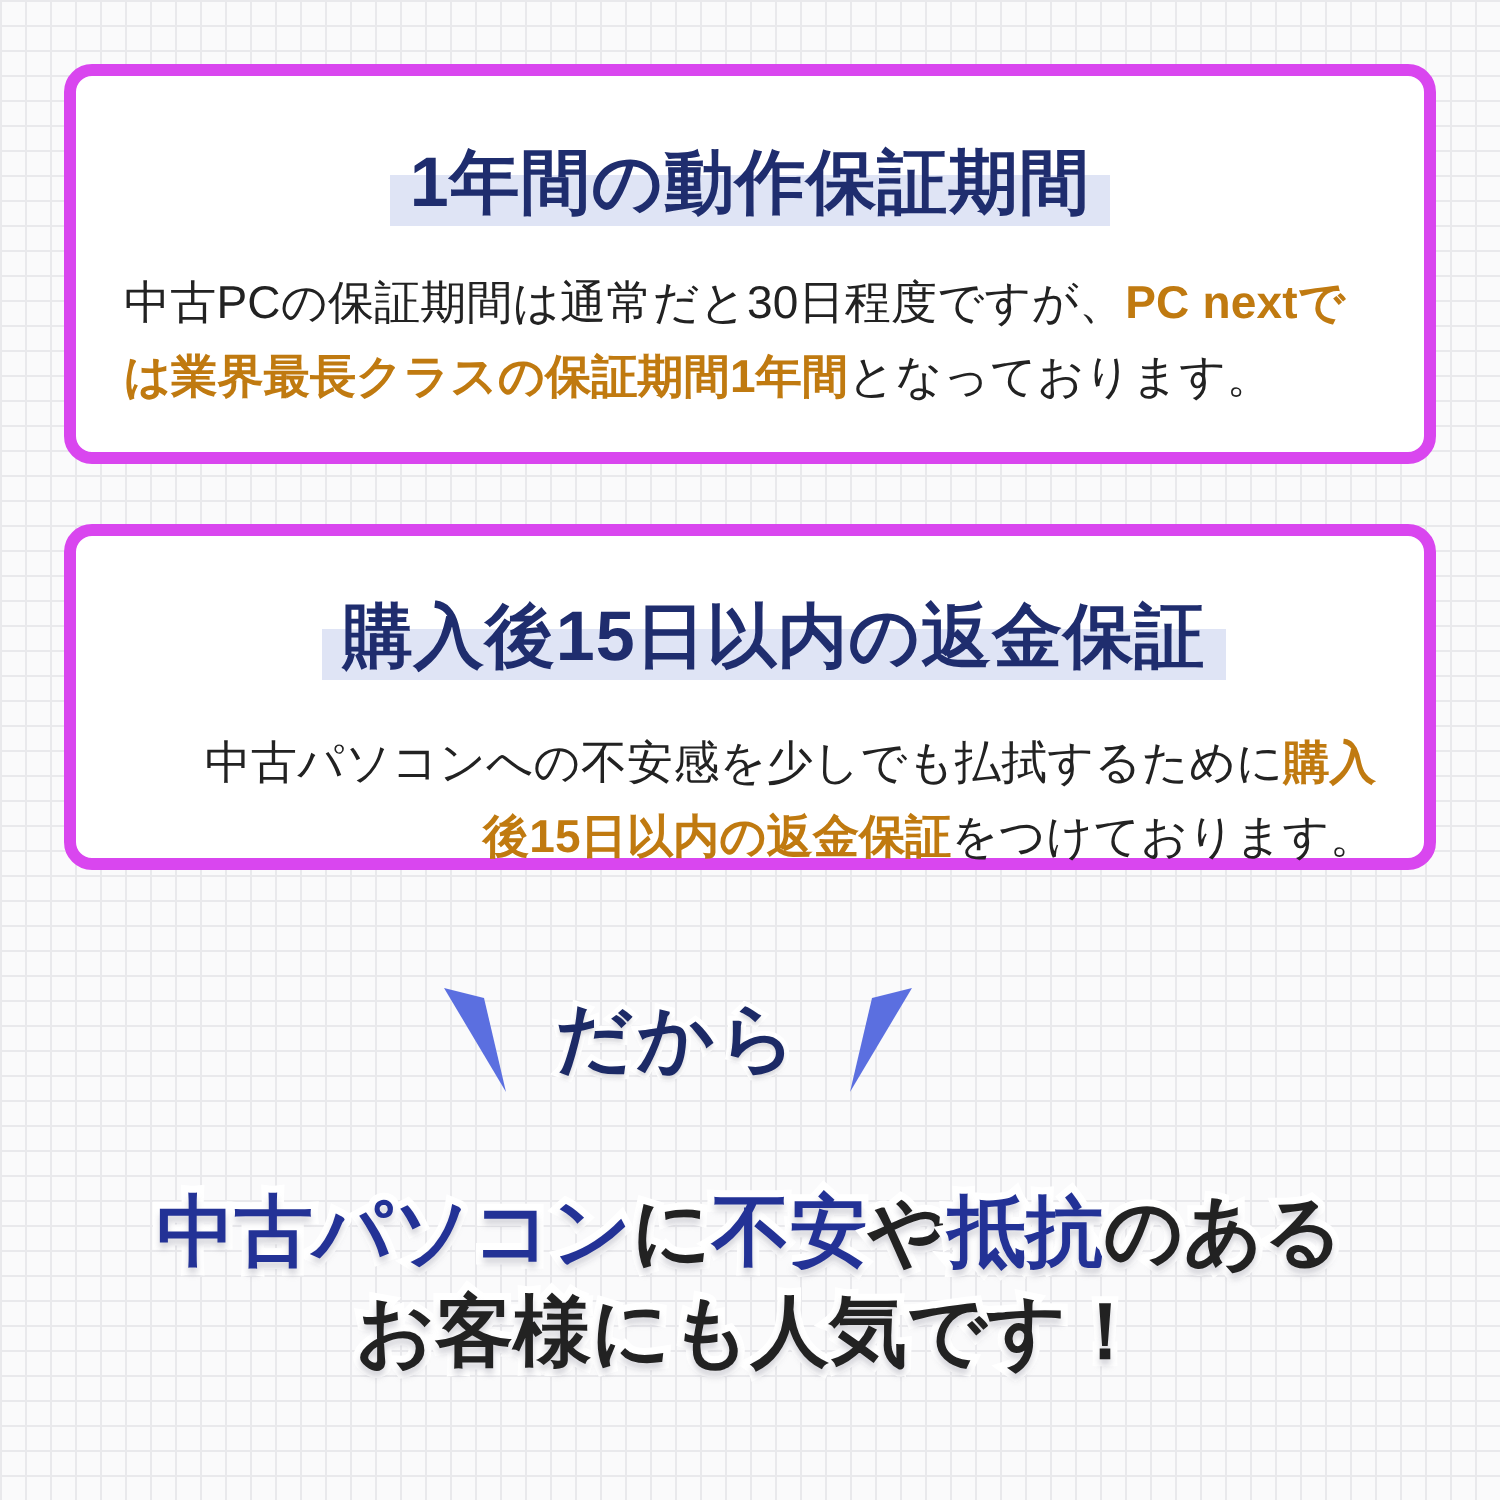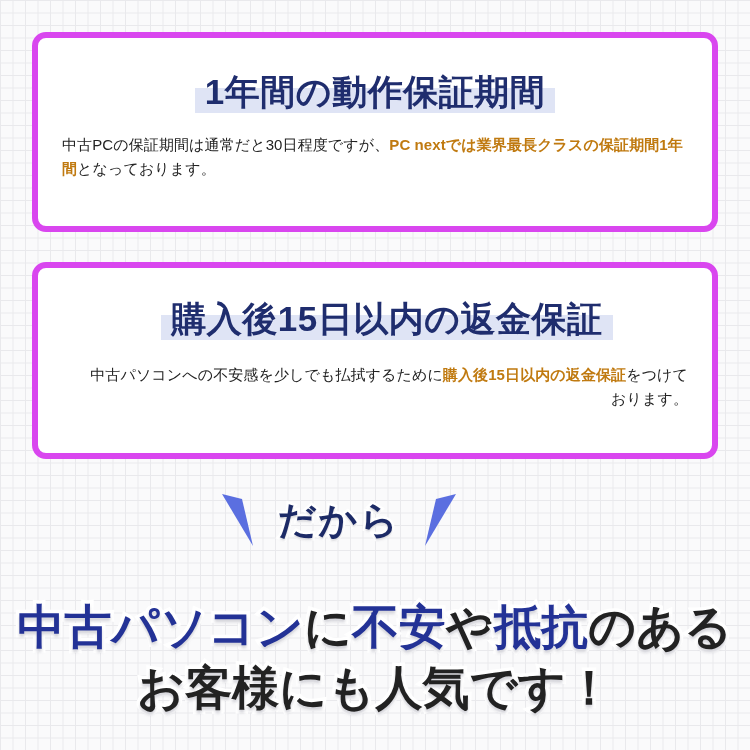"中古PCの保証期間は通常だと30日程度ですが、PC" .card-body { font-size: 15px -> 23px }
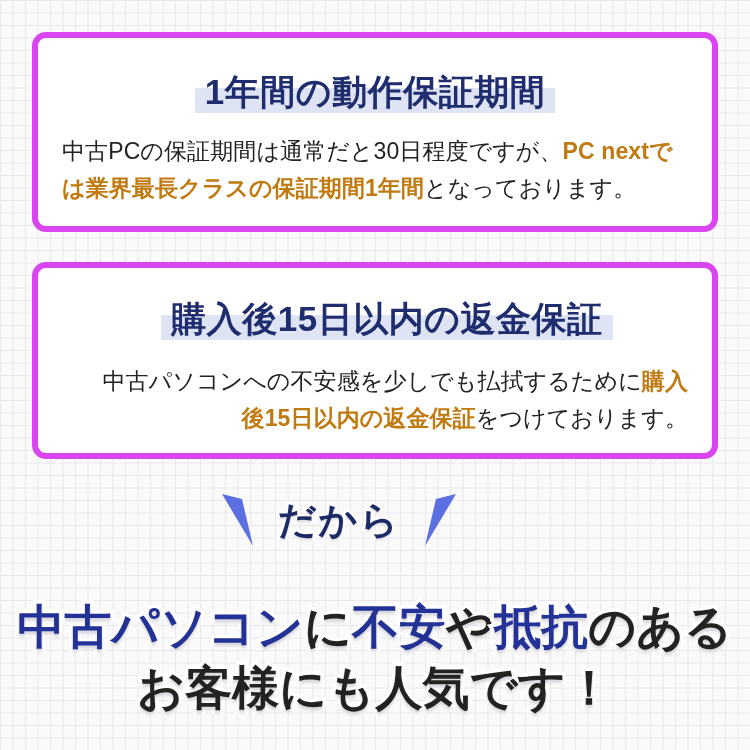"購入後15日以内の返金保証" #card-2 { height: 197px -> 173px }
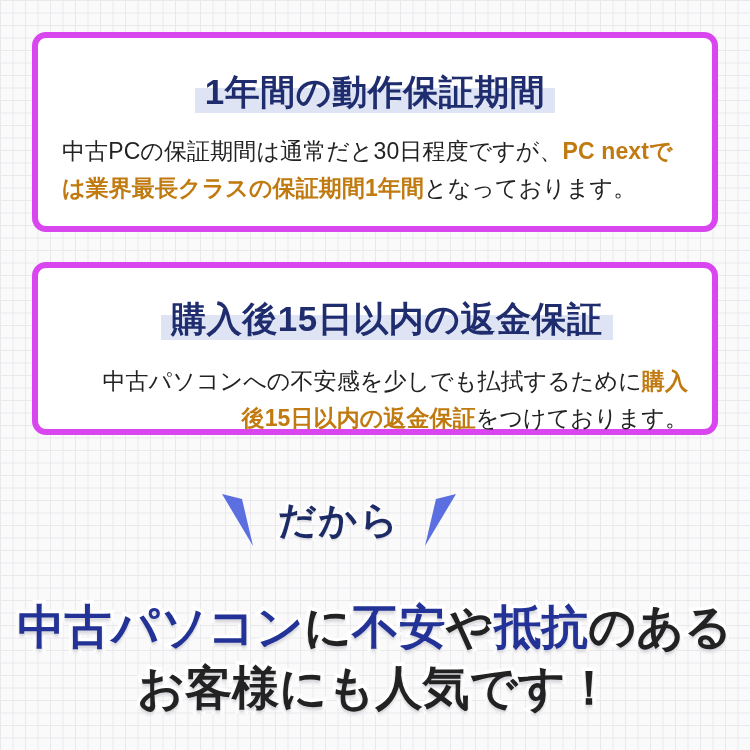"中古パソコンに不安や抵抗のある" #bottom-headline { font-size: 47px -> 39px }
